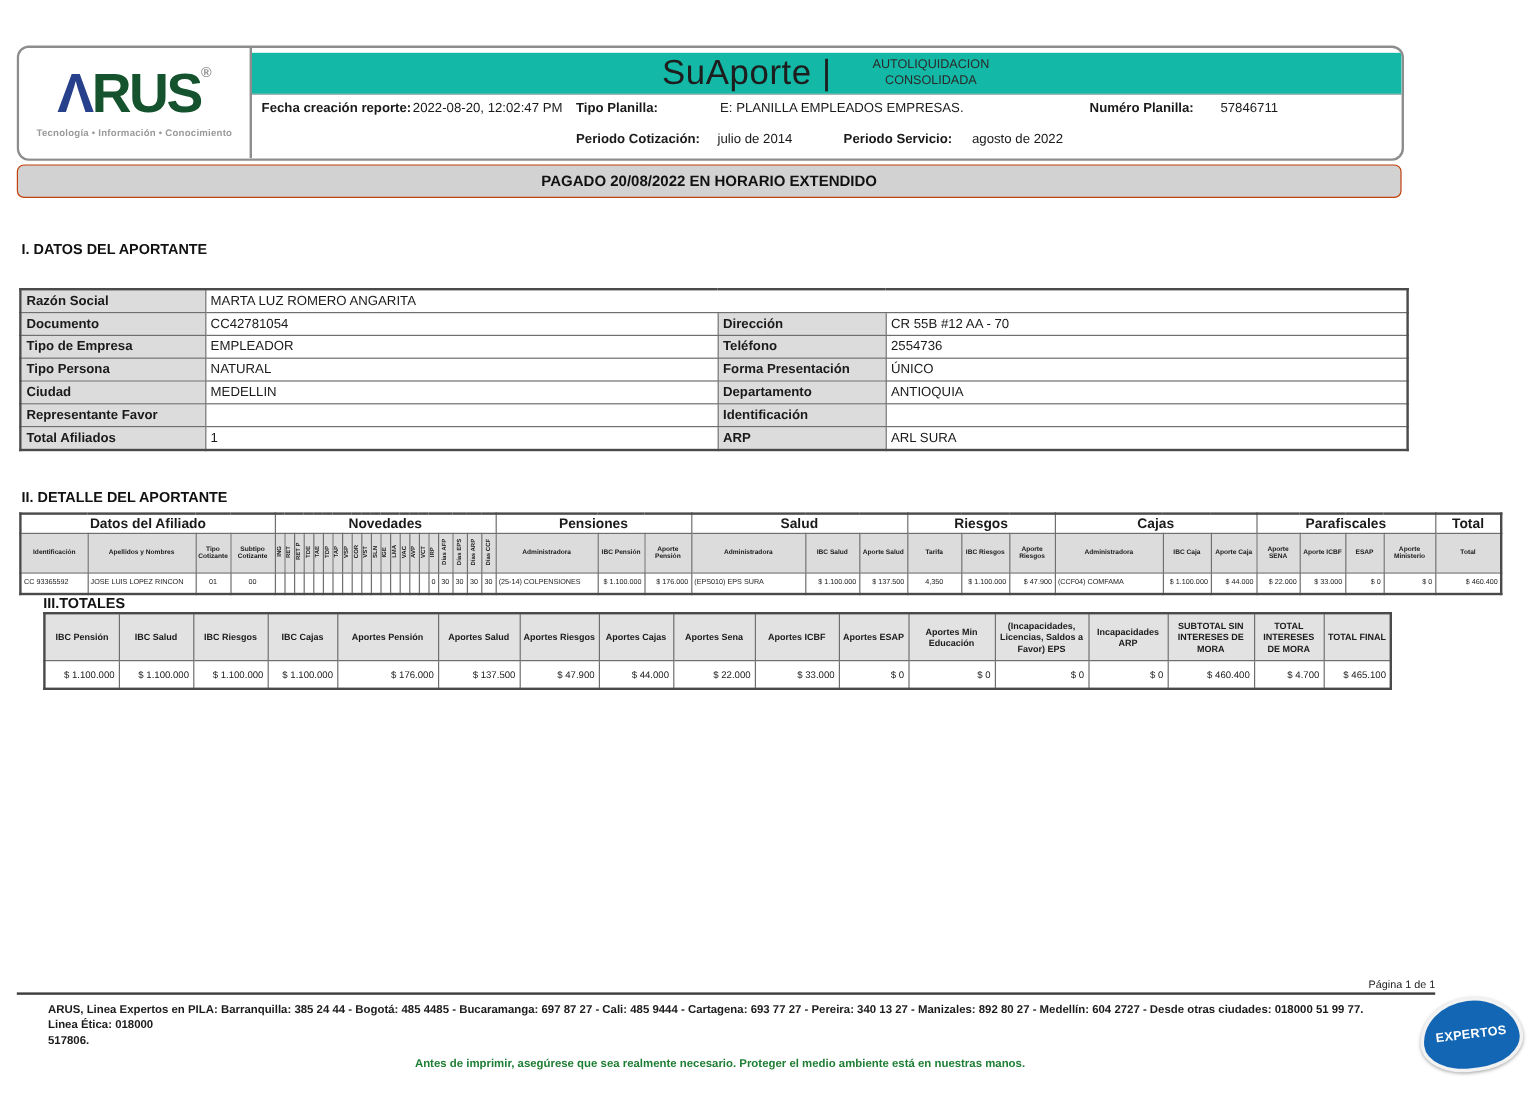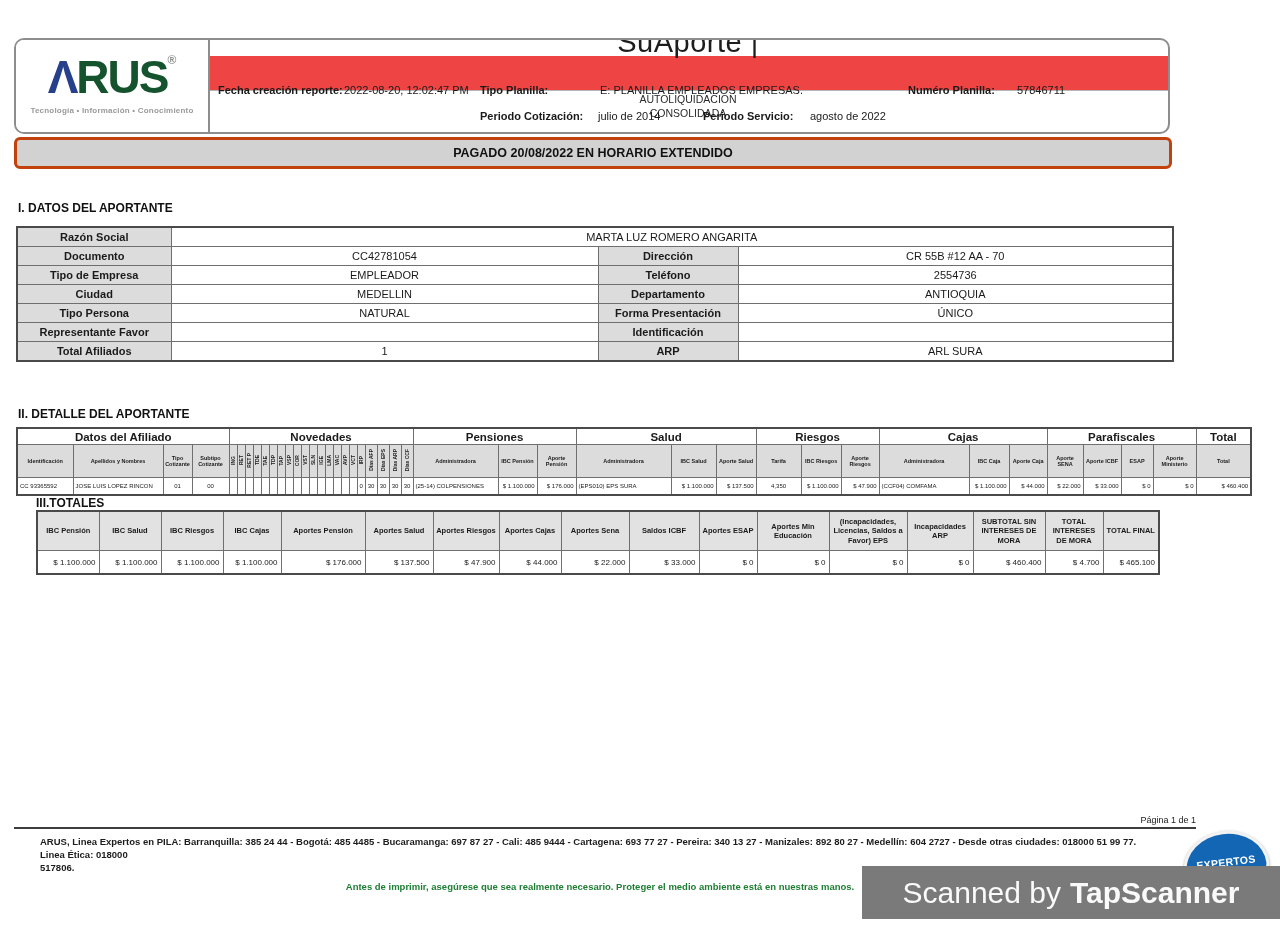"SuAporte |" .title-band { background: #ef4444 -> #14b8a6; flex-direction: column -> none; top: 16px -> 4px }
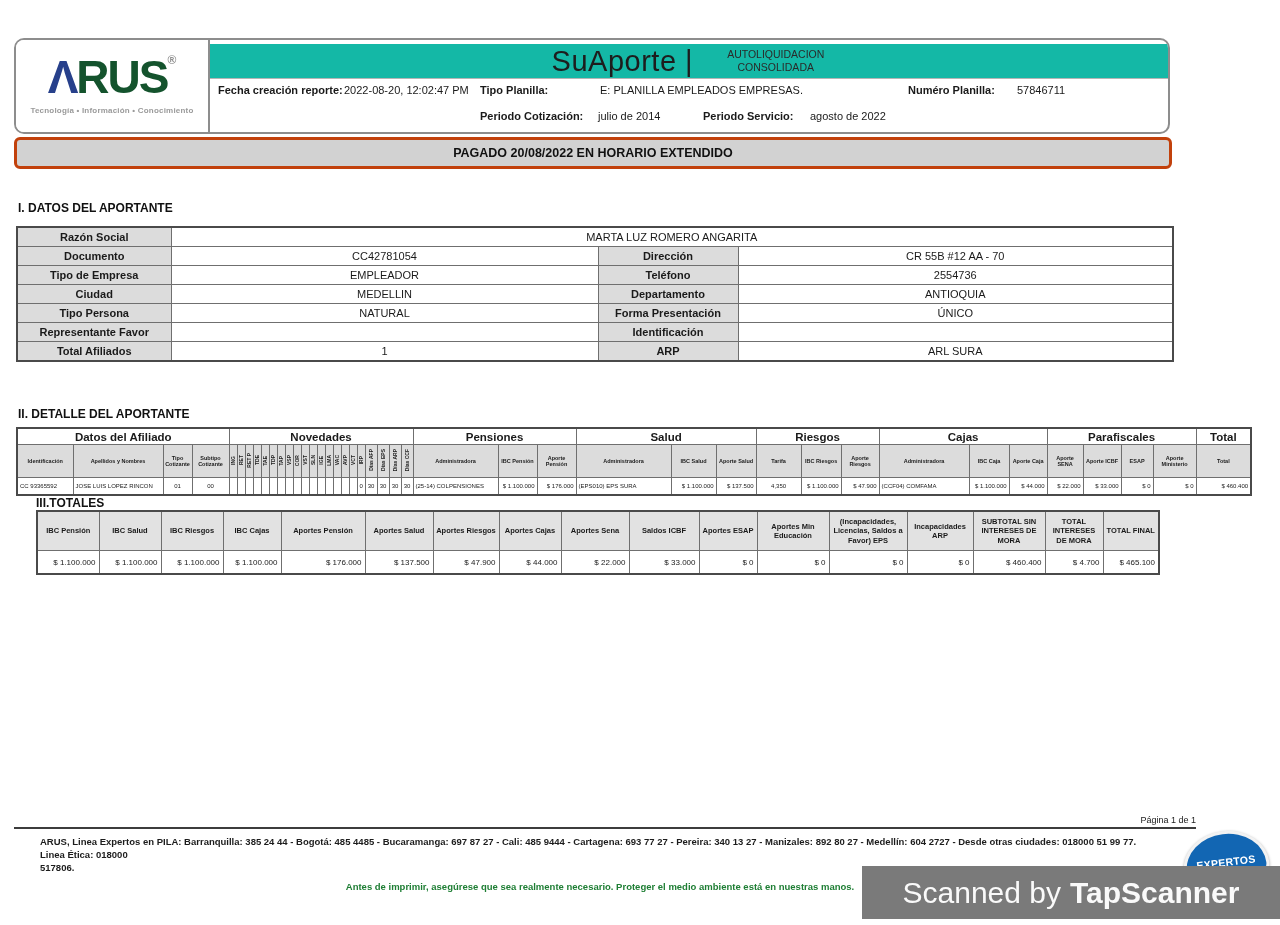"PAGADO 20/08/2022 EN HORARIO EXTENDIDO" .banner { border: 3px solid #c2410c -> 1px solid #c2410c }
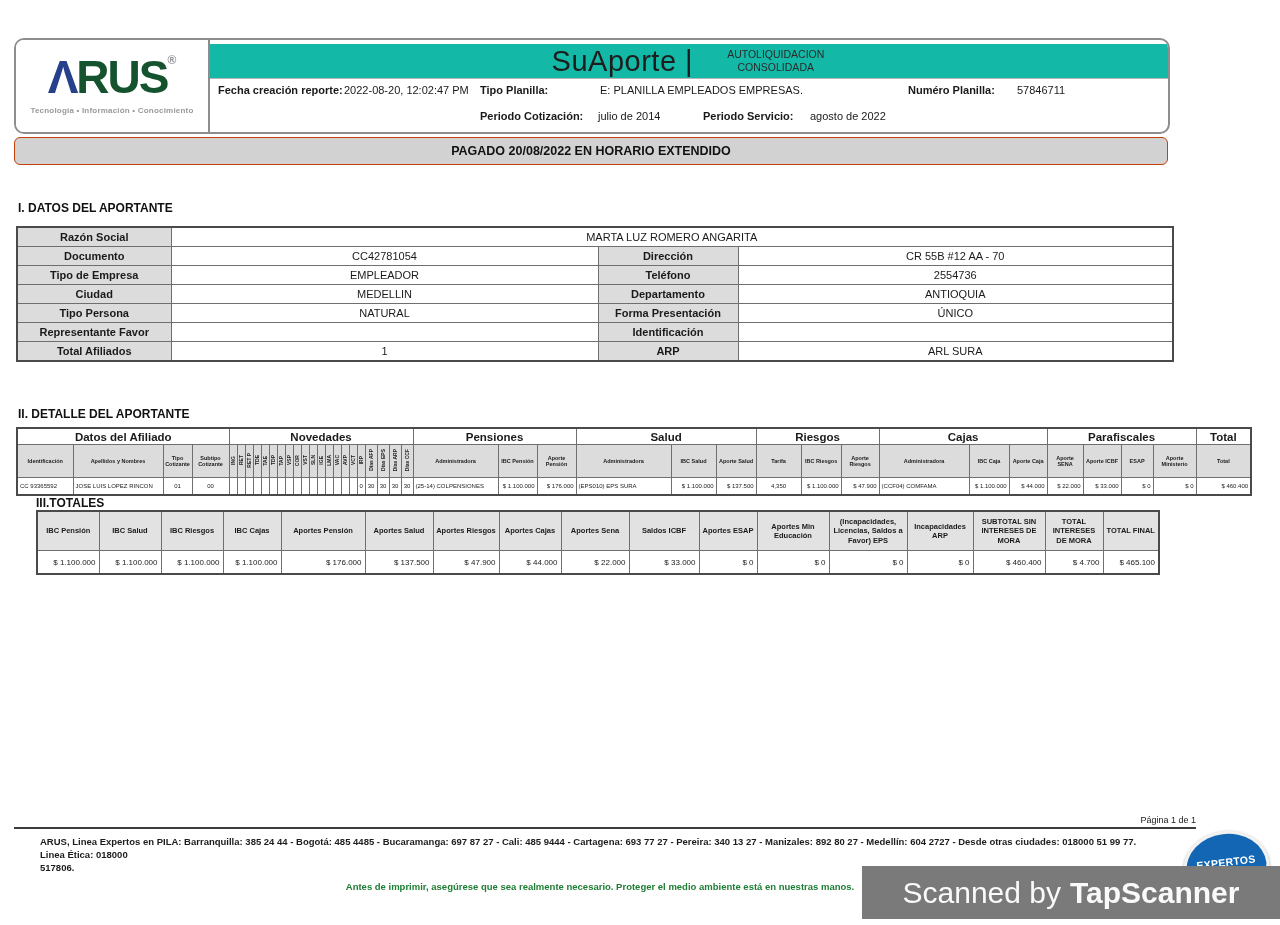"Razón Social" .t1 { text-align: center -> none; top: 226px -> 240px }
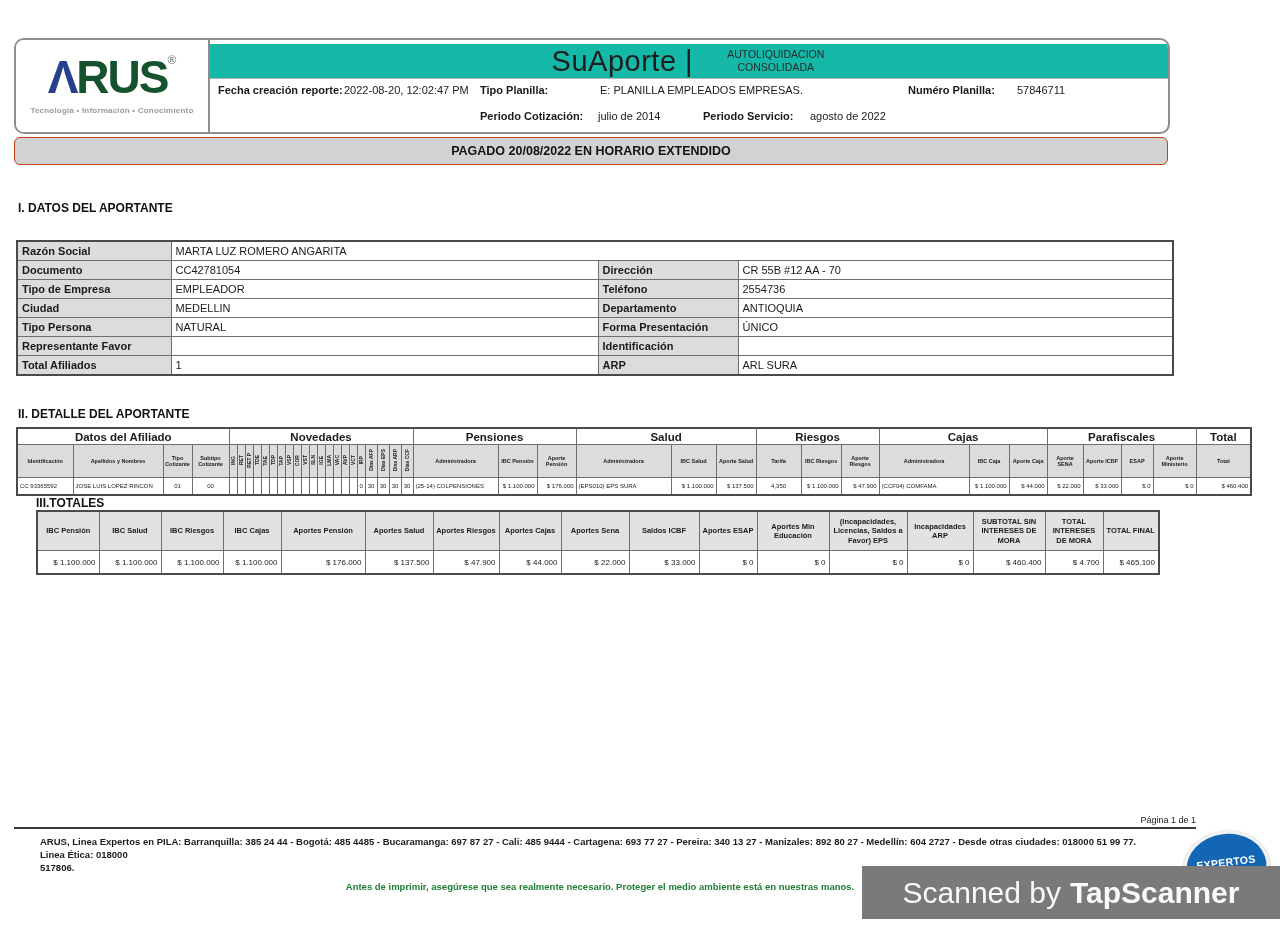"Ciudad" tr { order: before "Tipo Persona" -> after "Tipo Persona" }
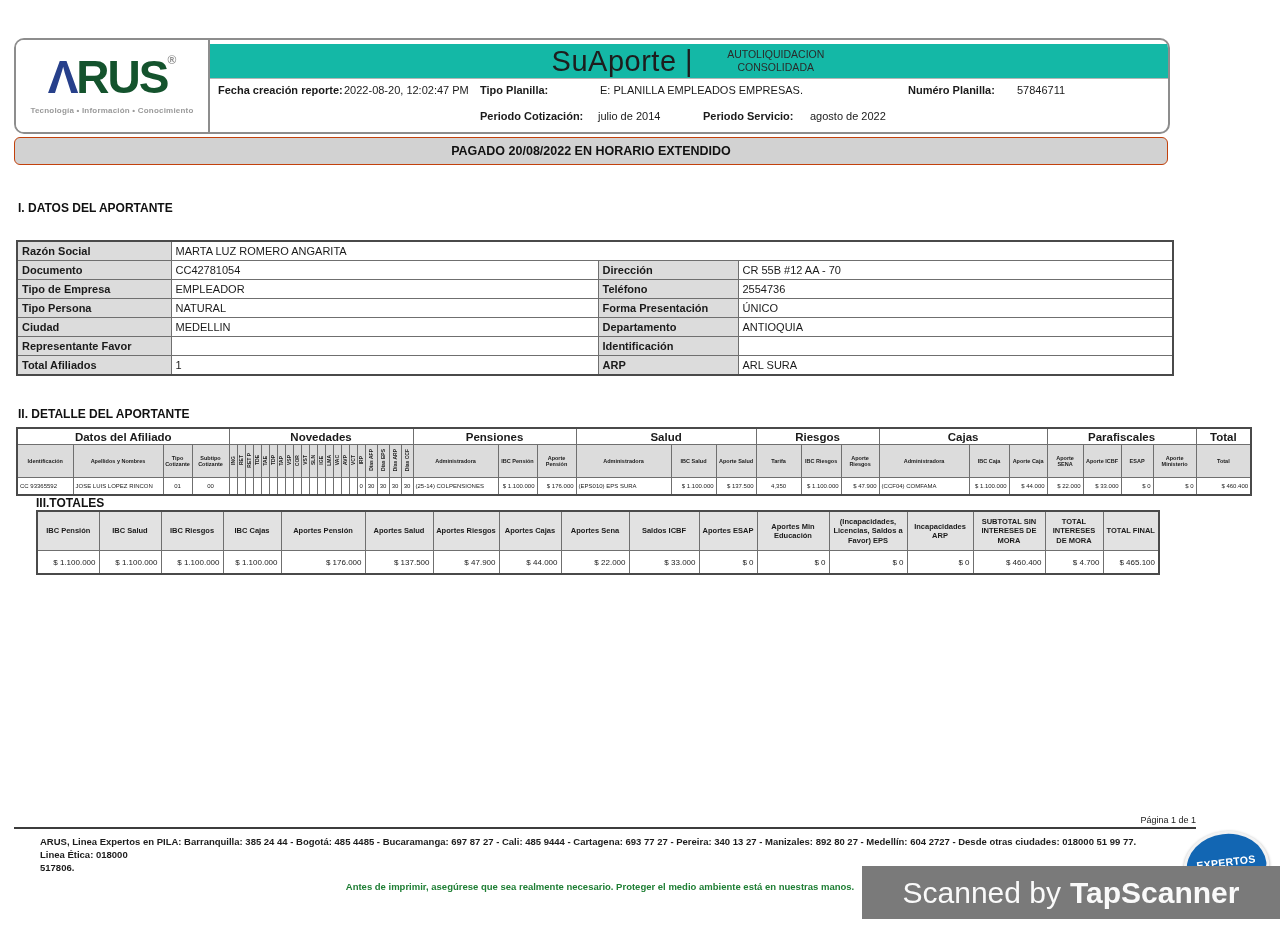"Saldos ICBF" th { text: Saldos -> Aportes }
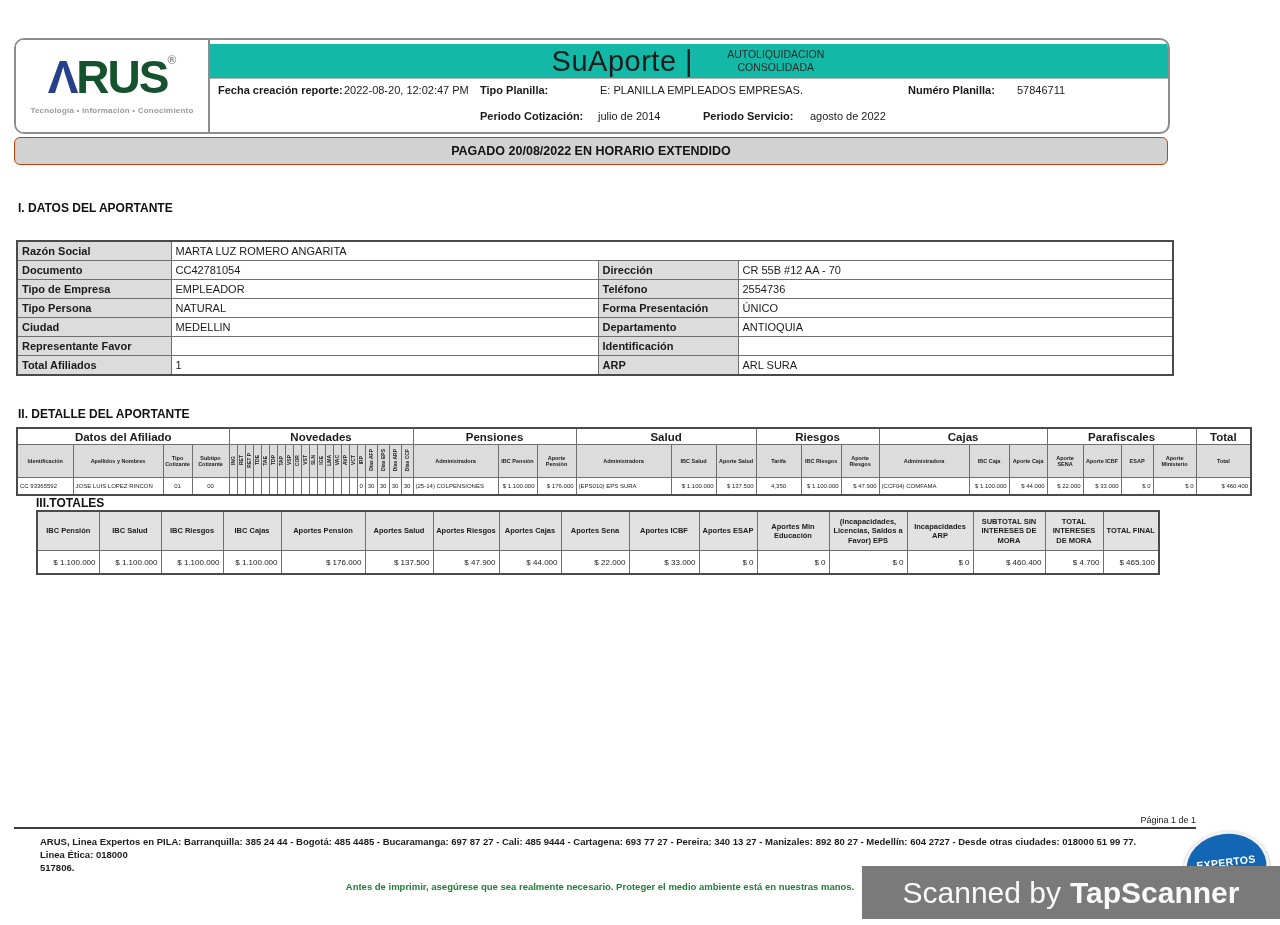"Scanned by" div.scanner-bar { html: <div> <span>Scanned by</span> <span>TapScanner</span> </div> -> none }
